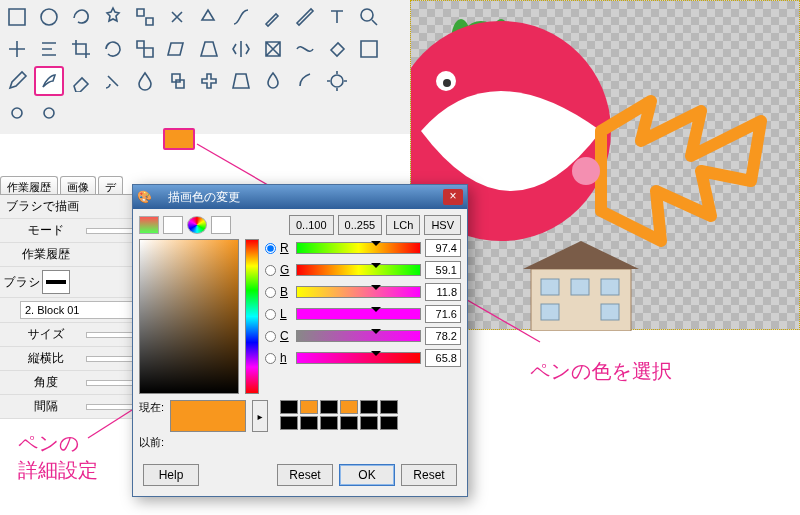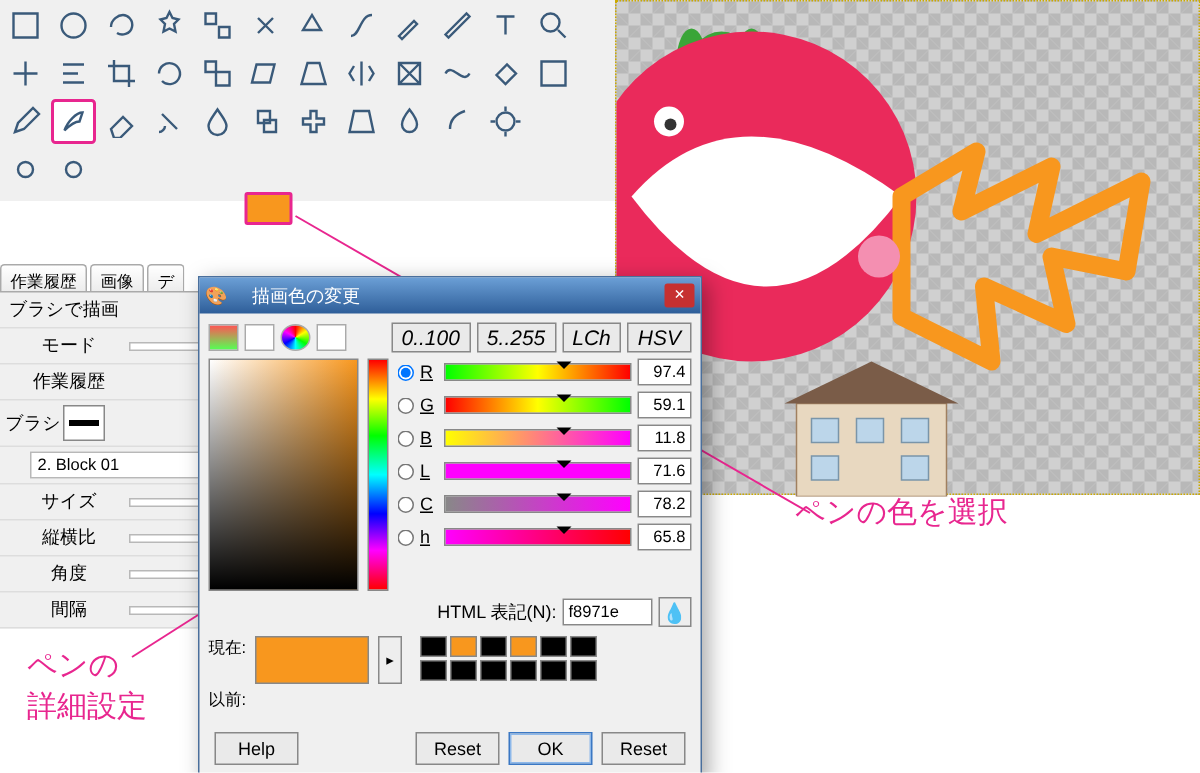"0..100" .range-btn { font-size: 14px -> 11px; font-style: italic -> none }
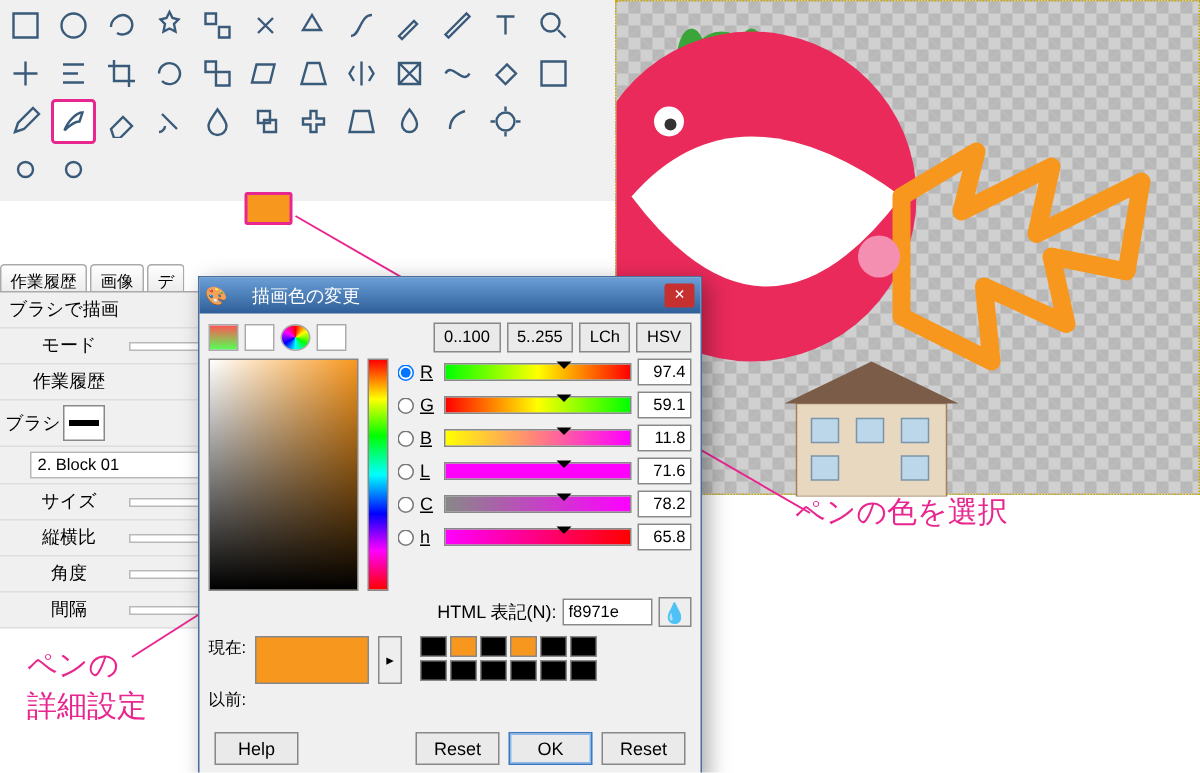"5..255" button.range-btn { text: 5..255 -> 0..255 }
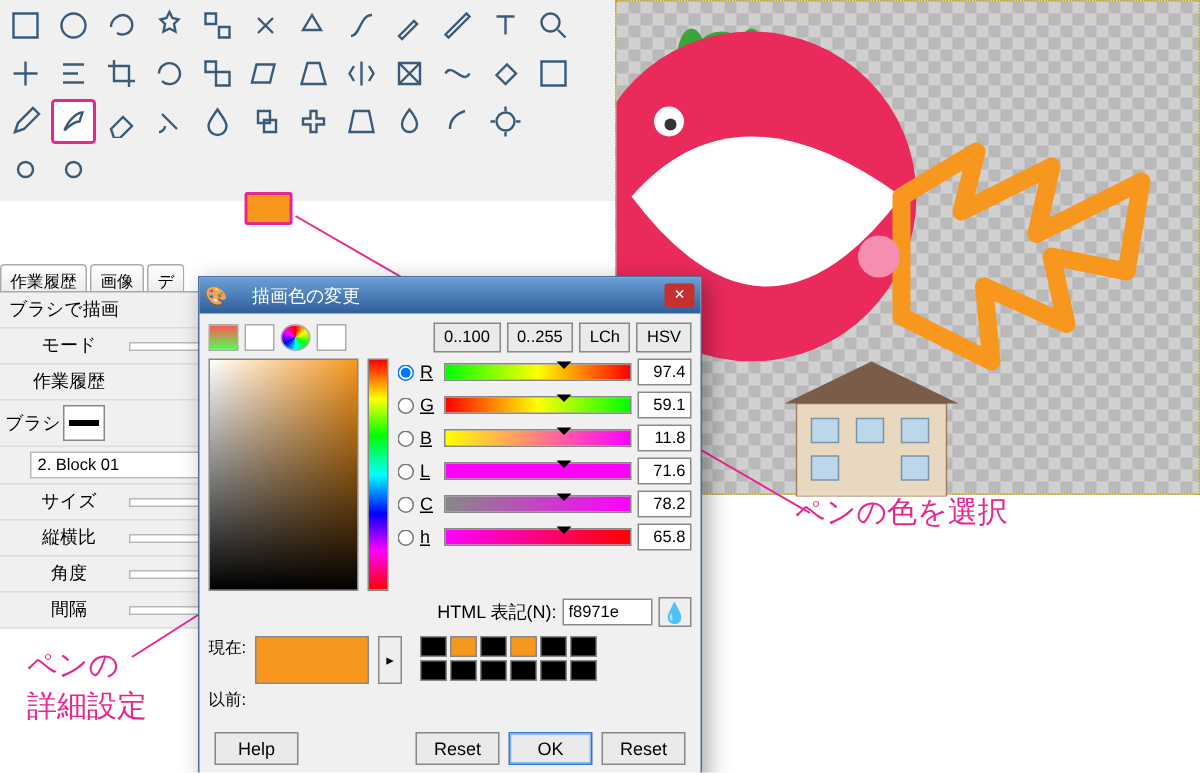"ペンの色を選択" .annot1 { top: 328px -> 358px }
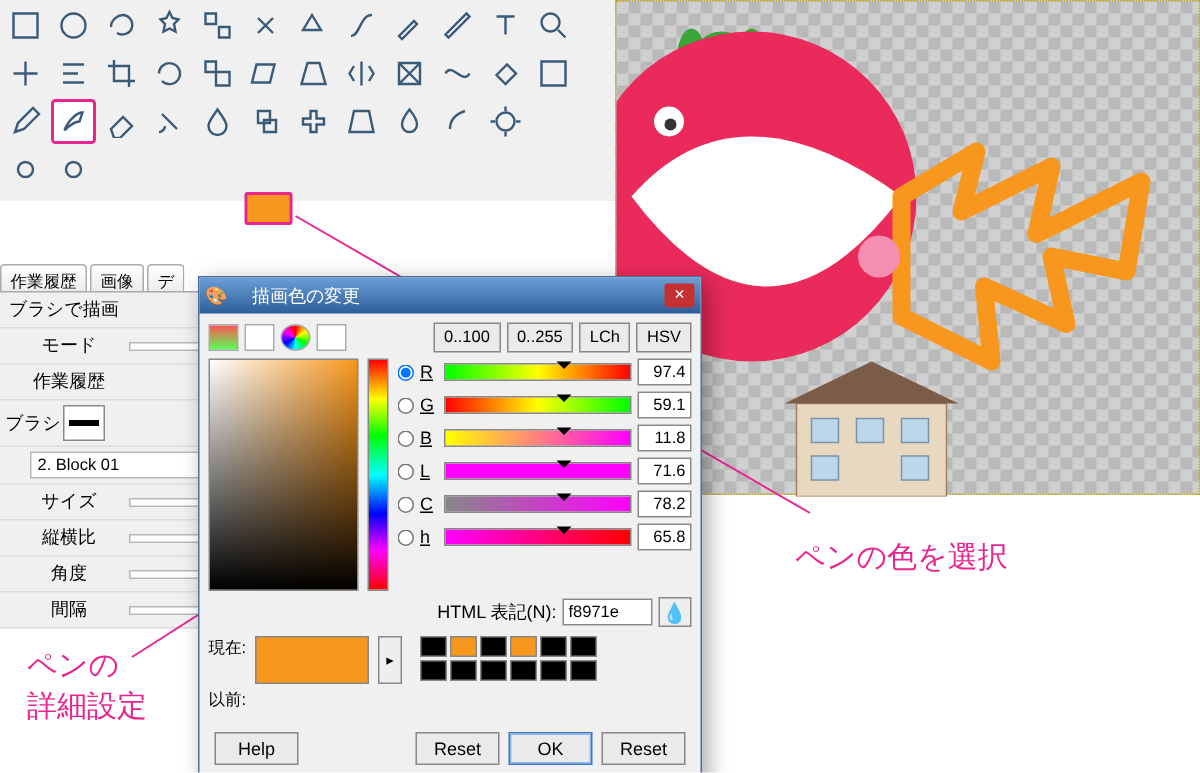"HTML 表記(N):" div.html-row { html: <div> <span>HTML 表記(N):</span> <input> <button>💧</button> </div> -> none }
